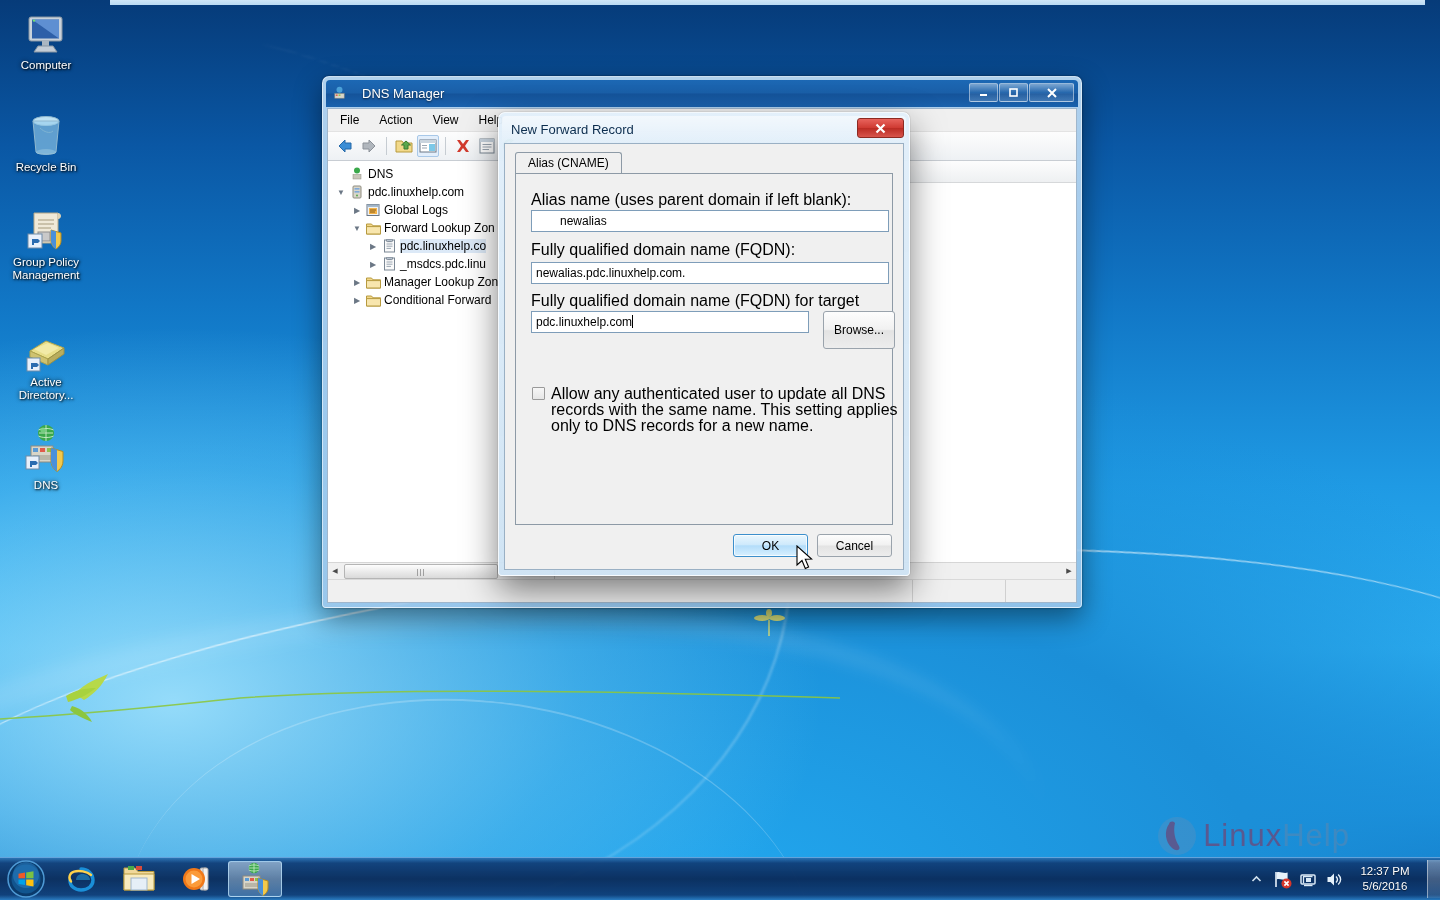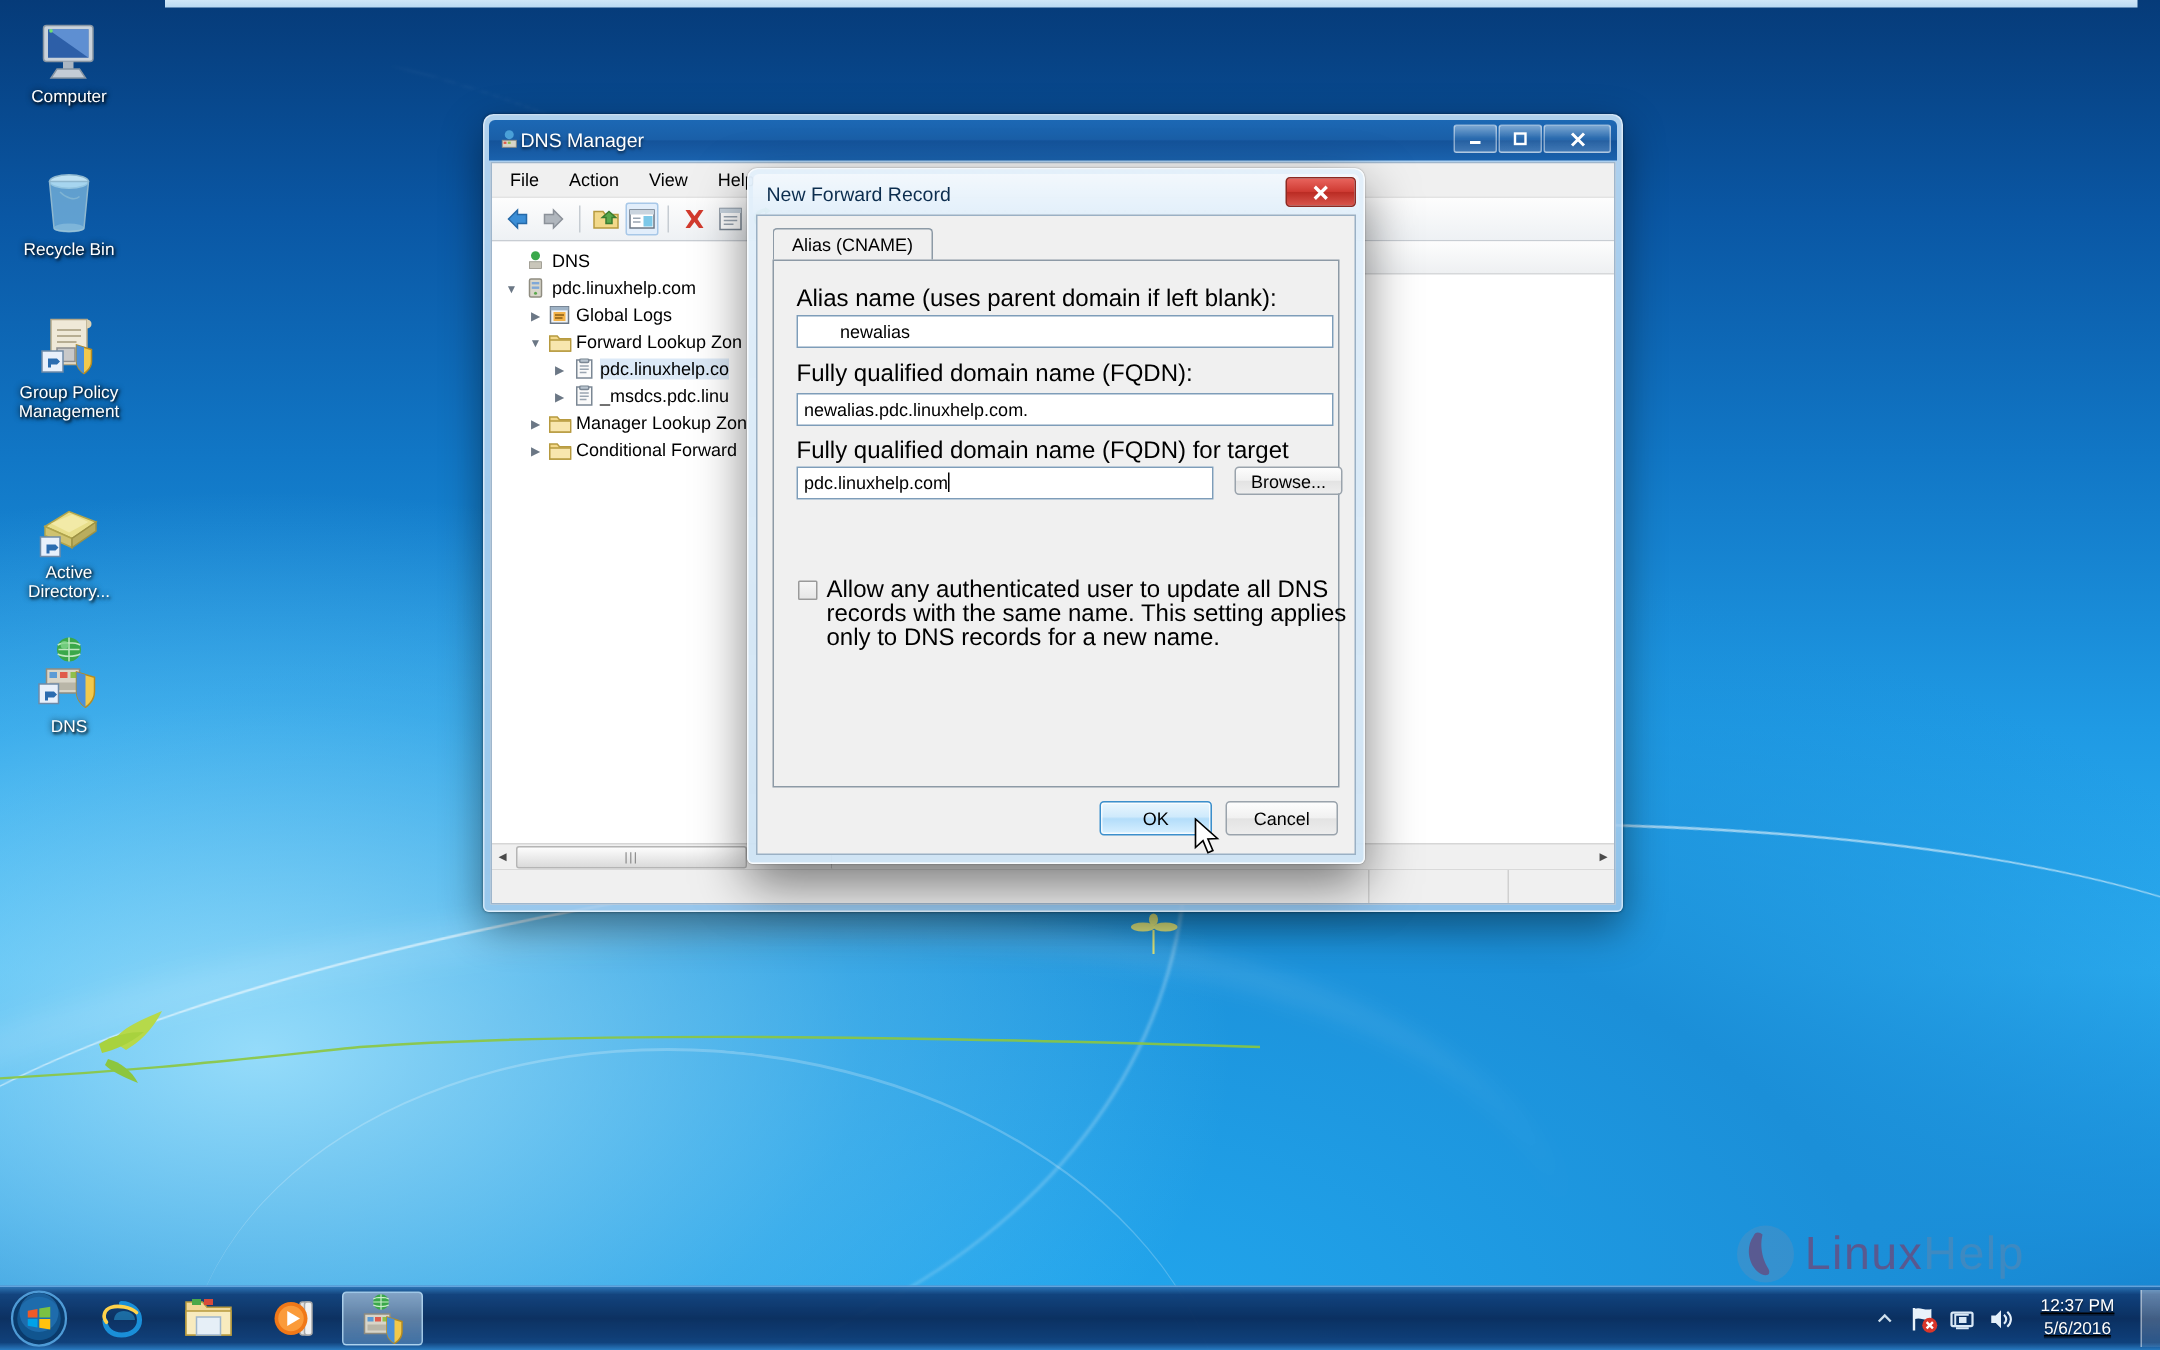"DNS Manager" #dnstitle .ttl { margin-left: 0 -> 15px }
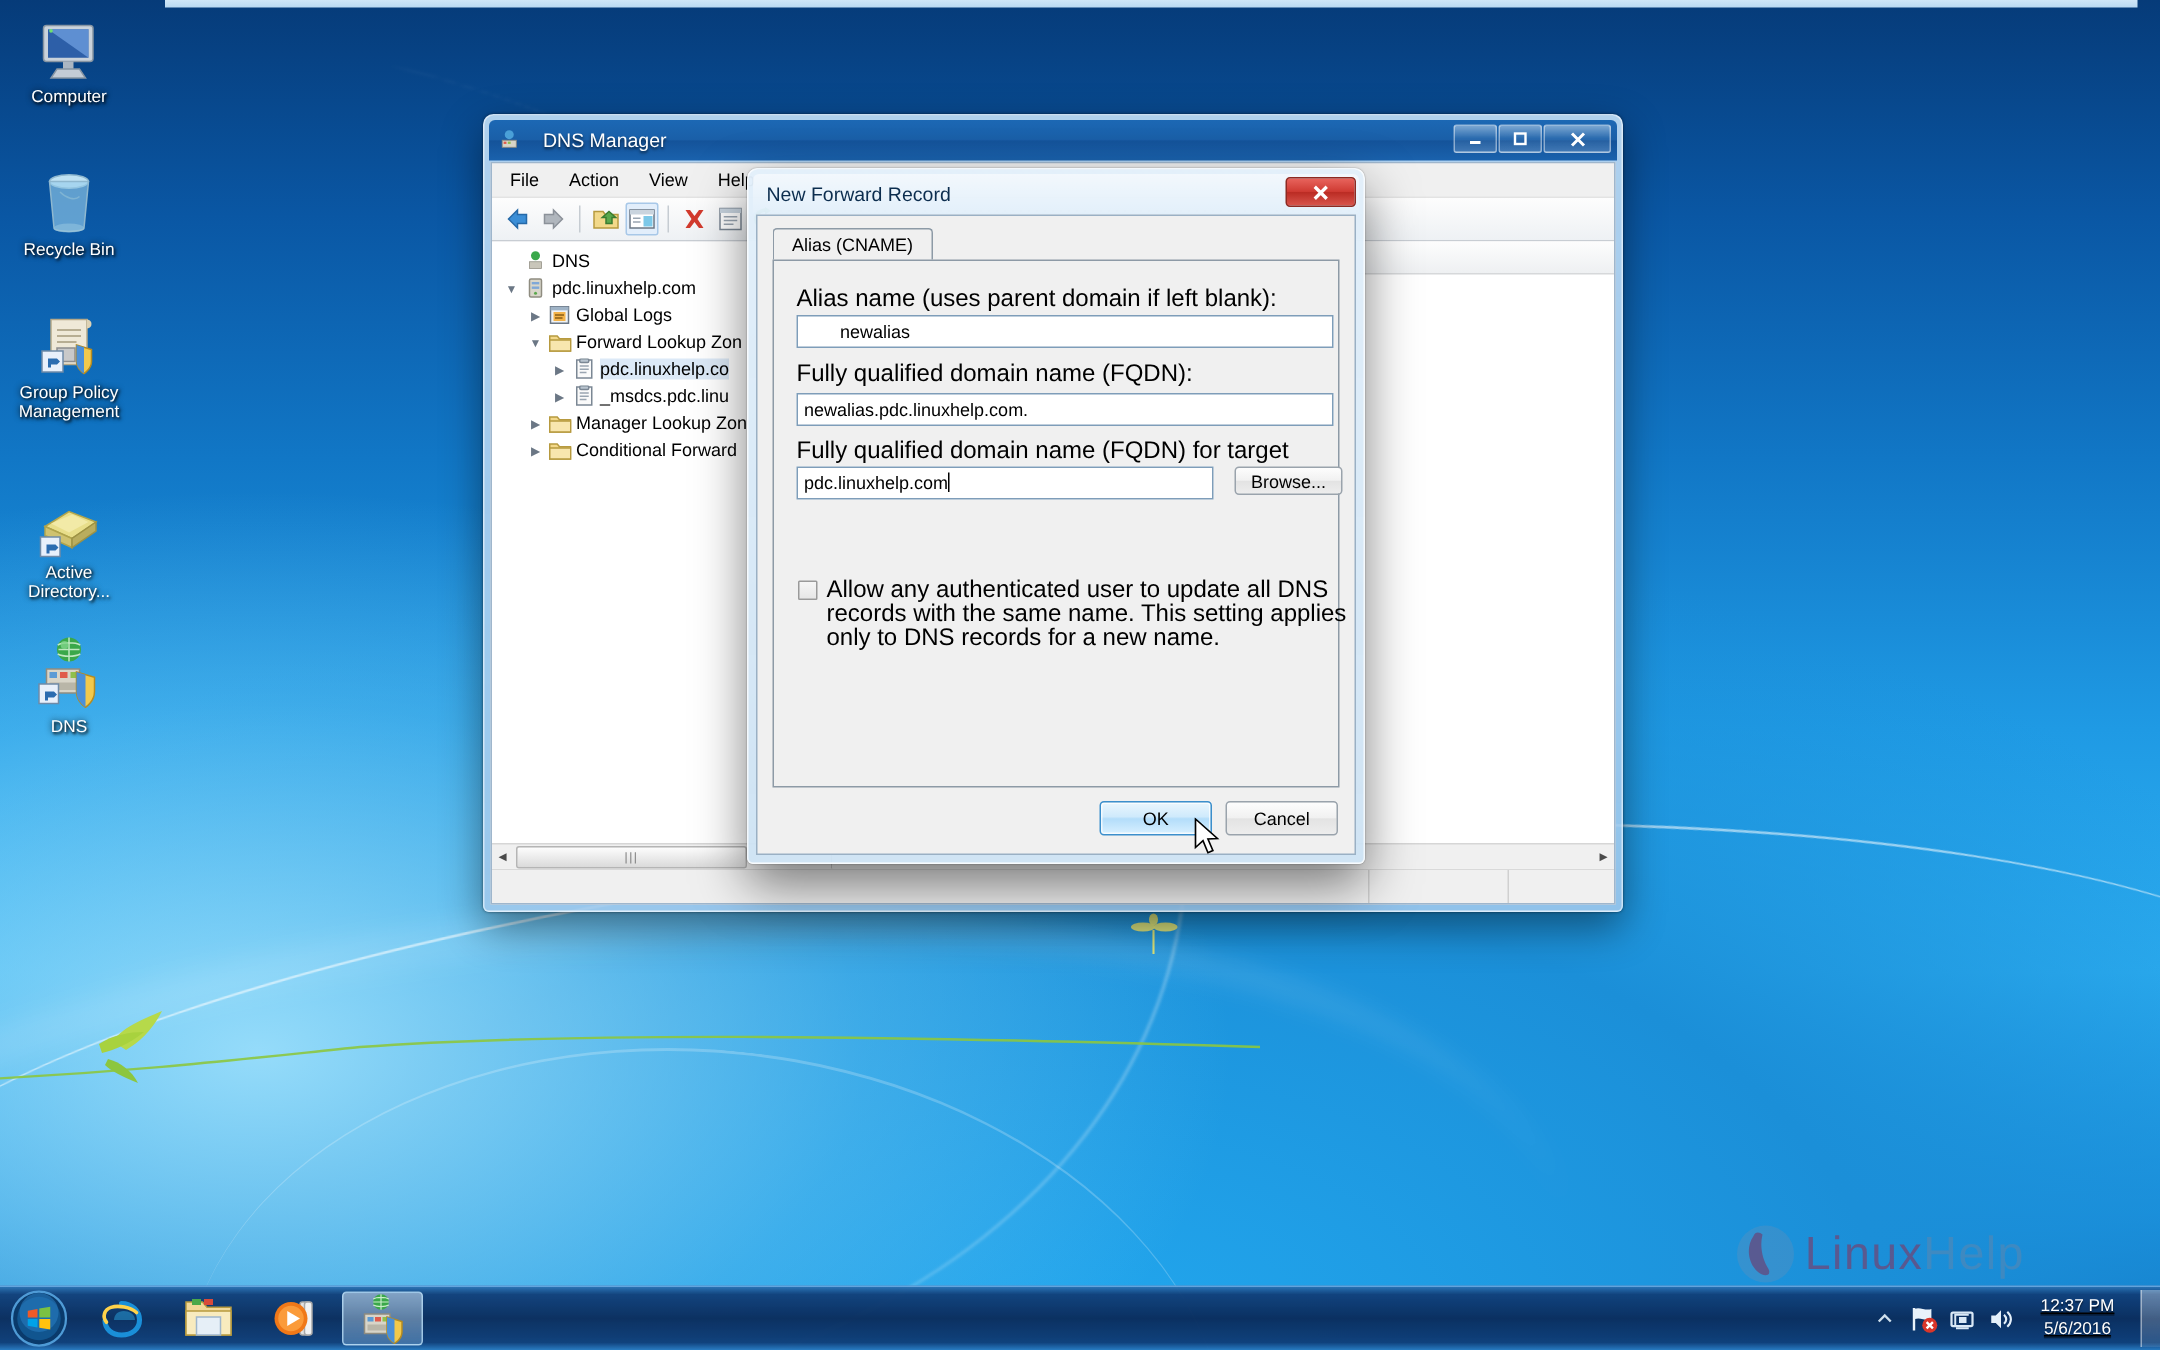"Browse..." div.btn { height: 19px -> 38px }
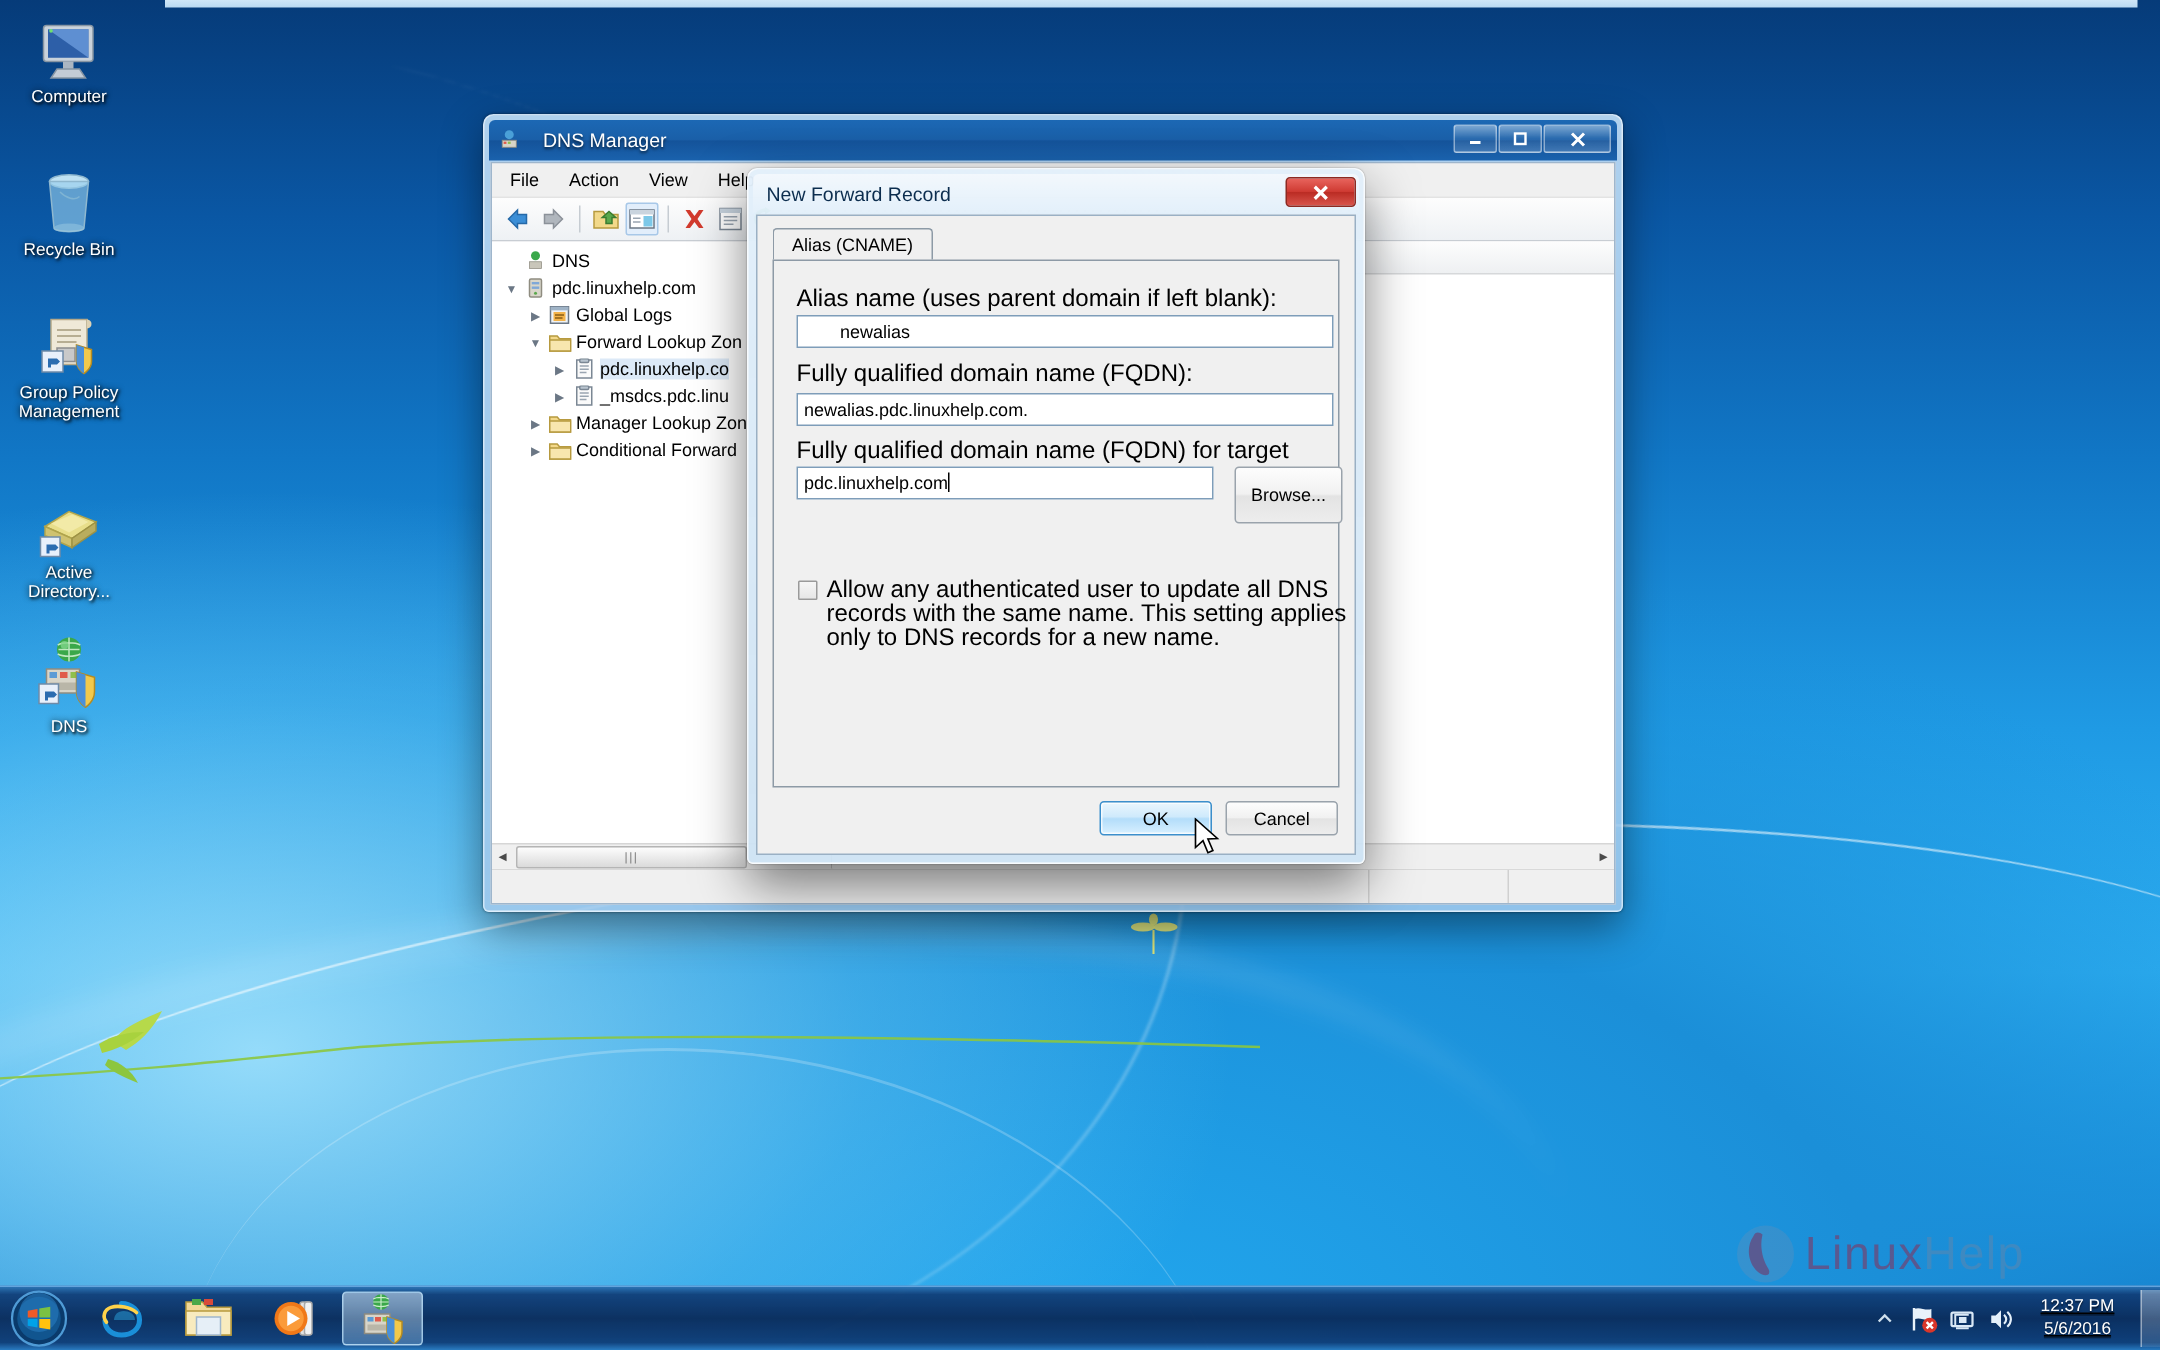"12:37 PM" #tray { text-decoration: underline -> none }
